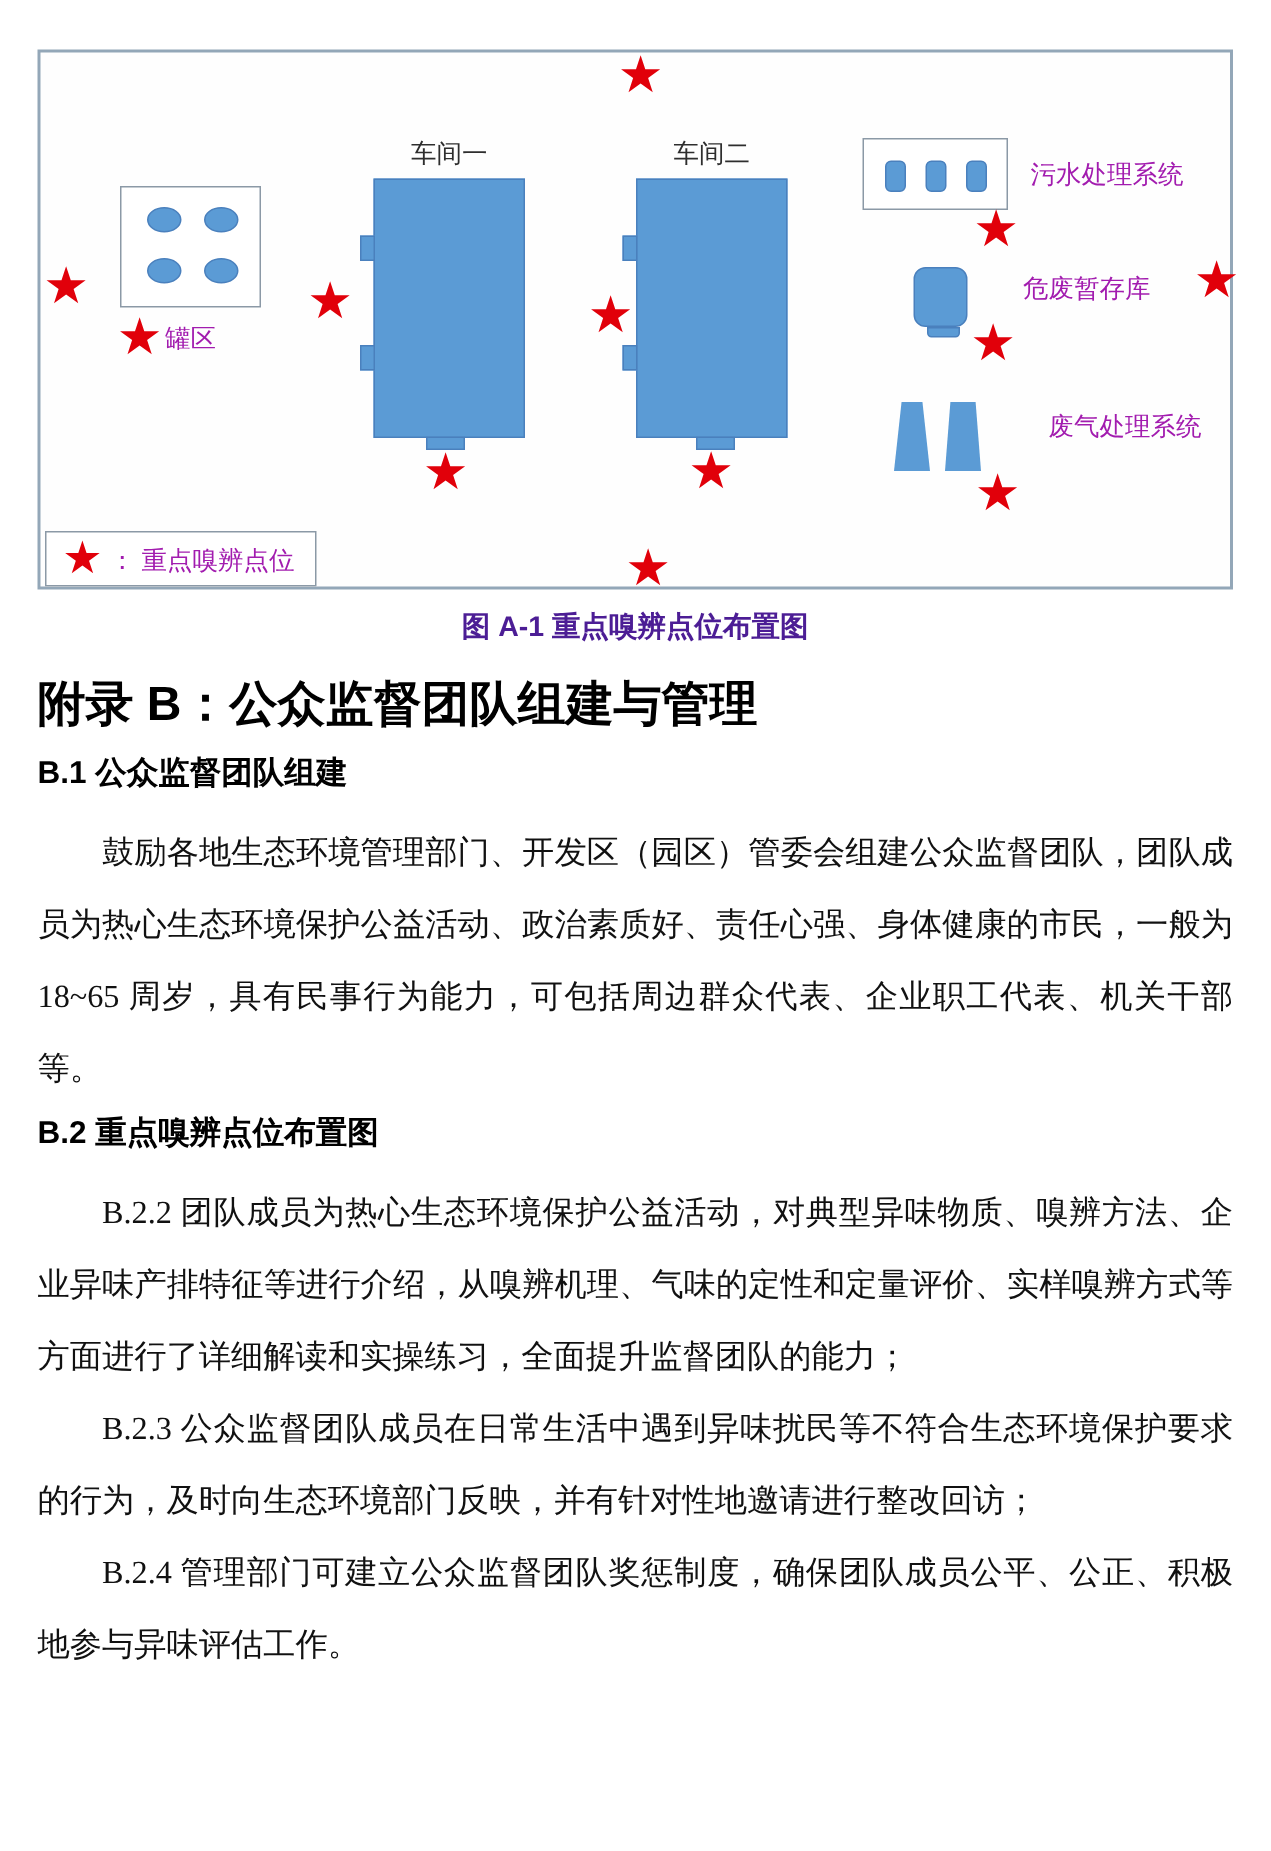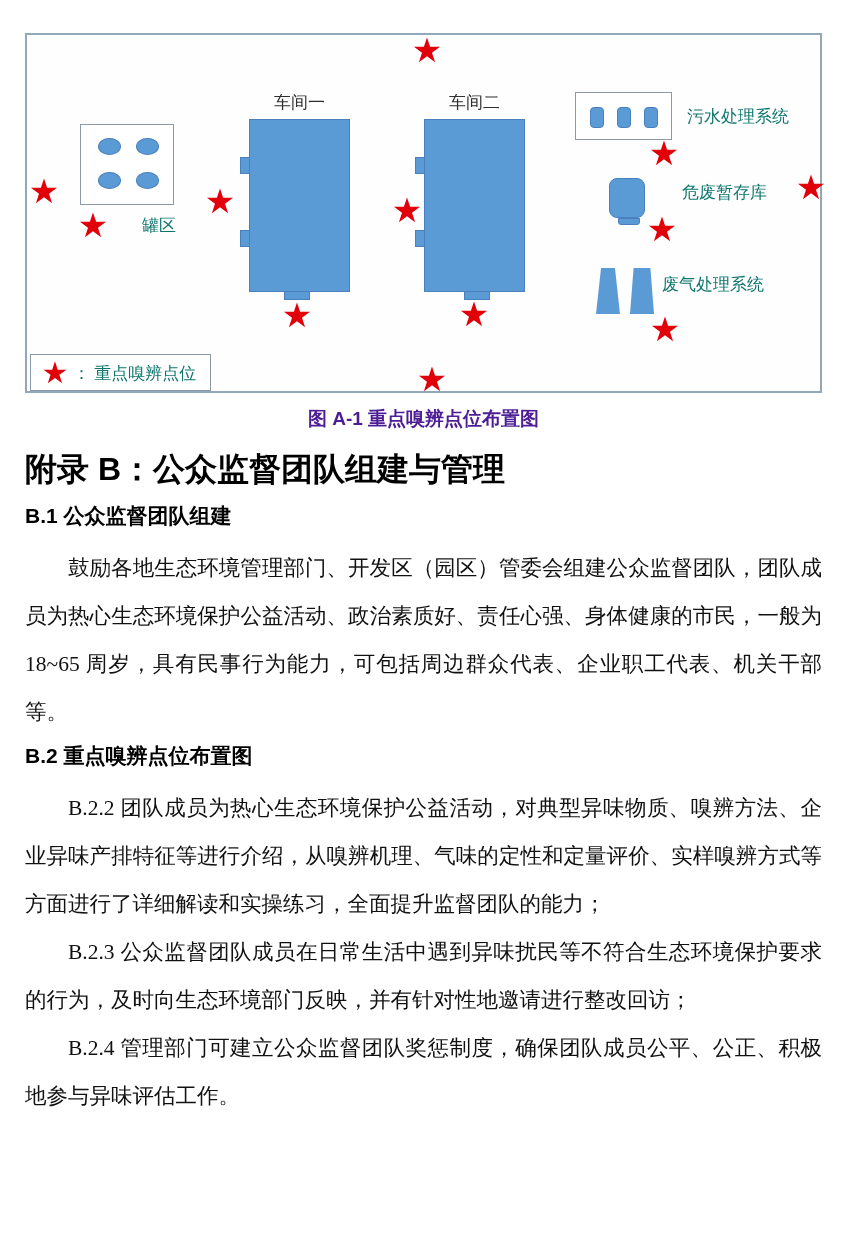"污水处理系统" .fig-label { color: #0f766e -> #a21caf }
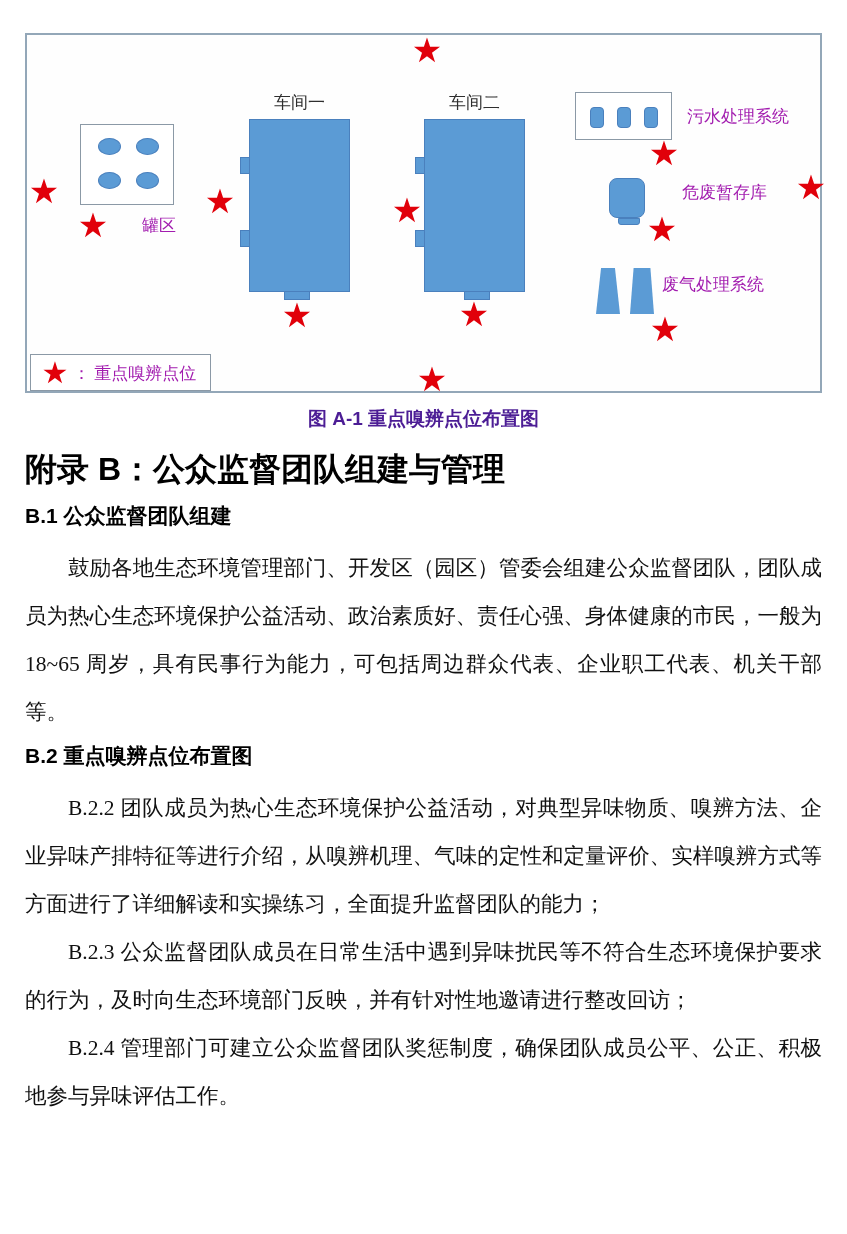"罐区" div.fig-label { margin-left: 32px -> none }
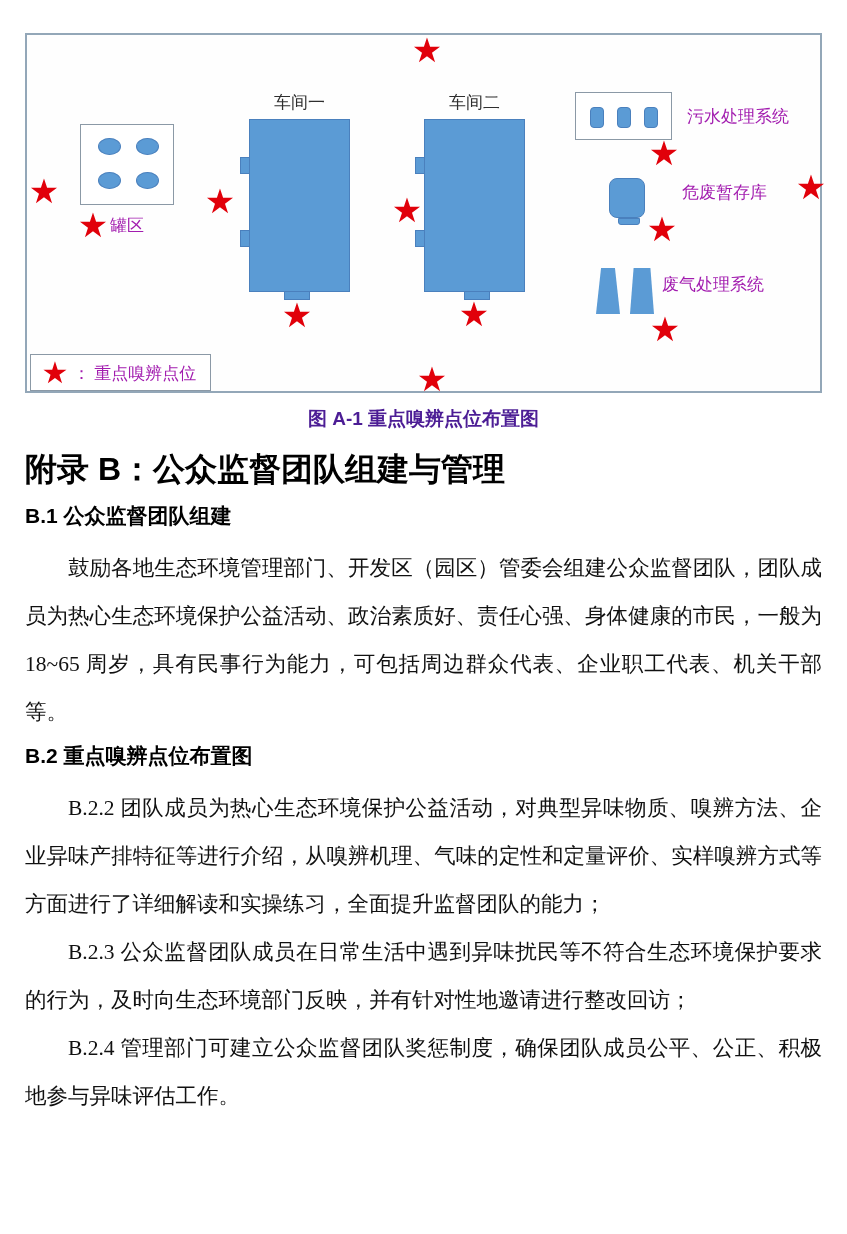"废气处理系统" div.fig-label { left: 635px -> 672px }
